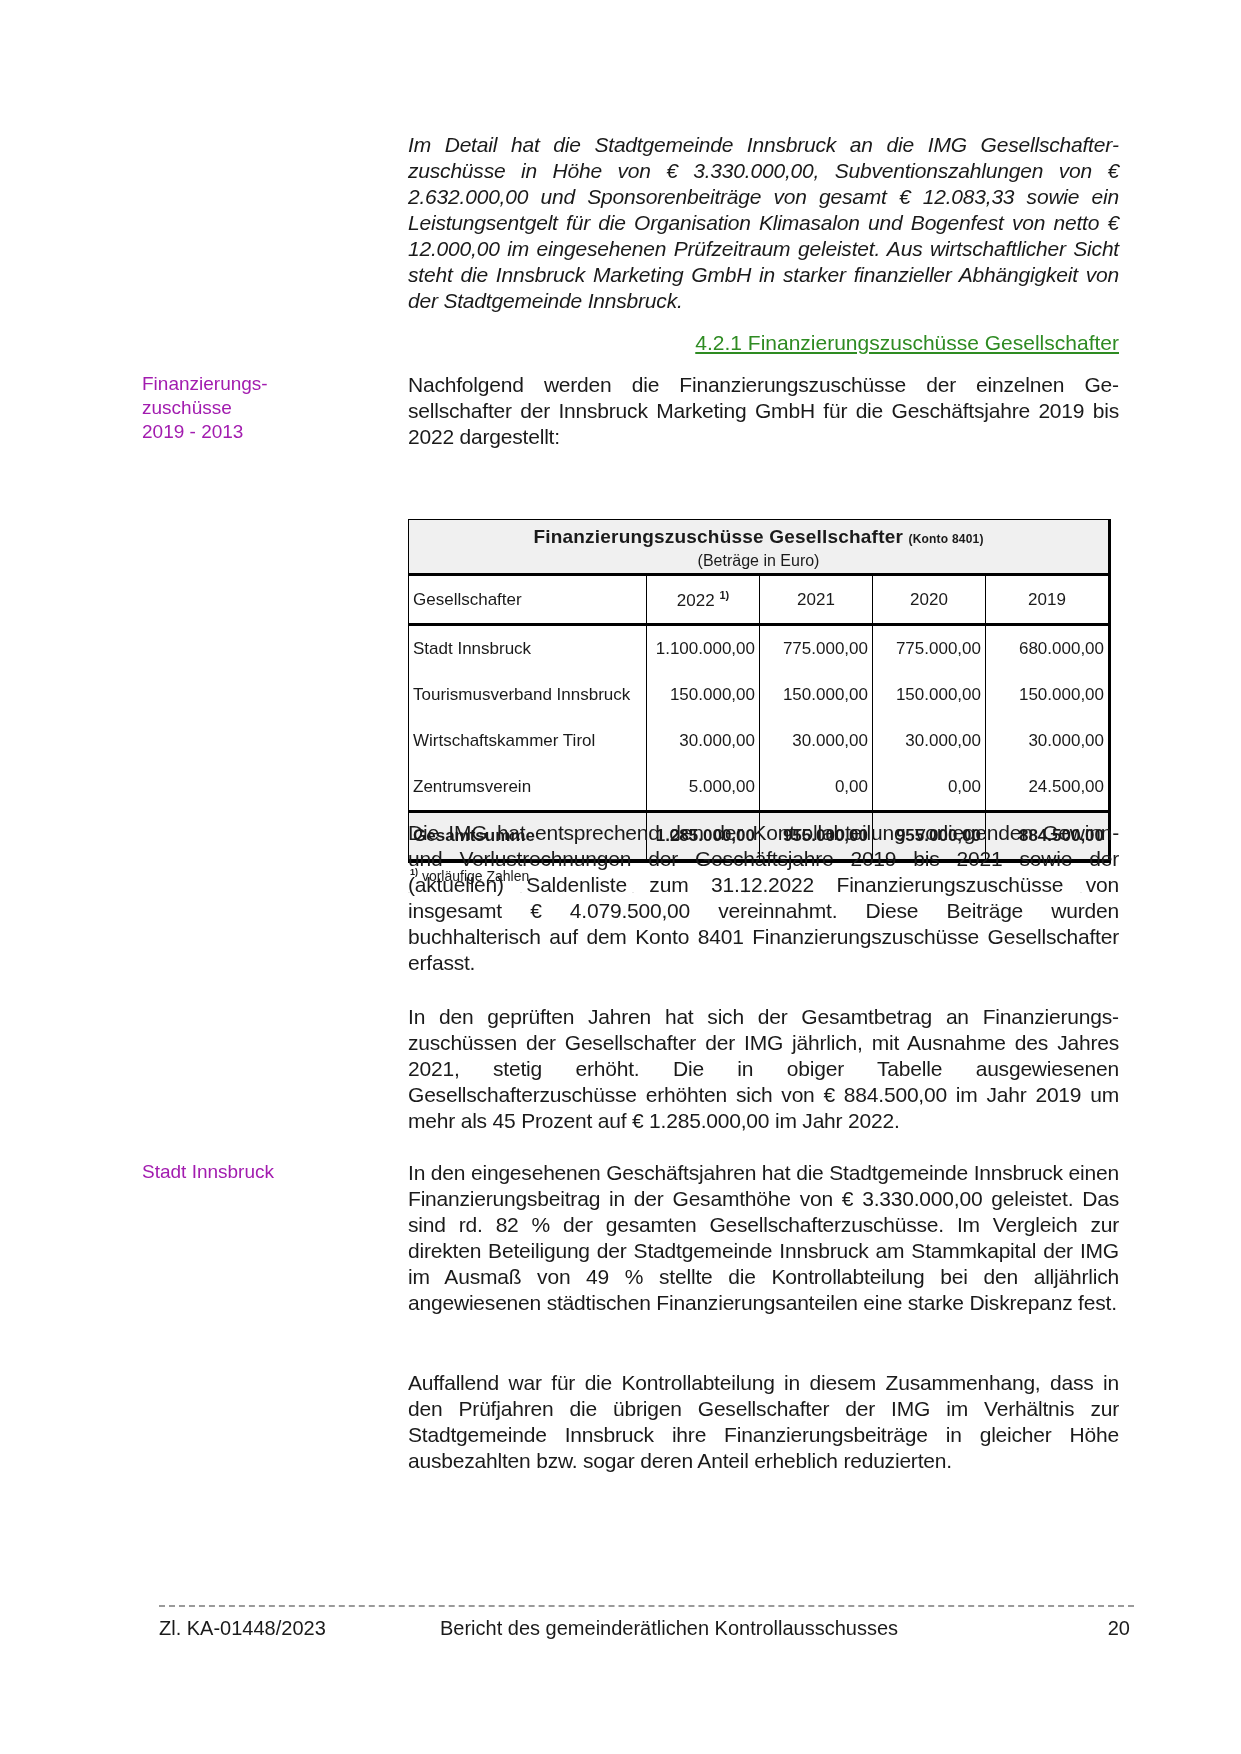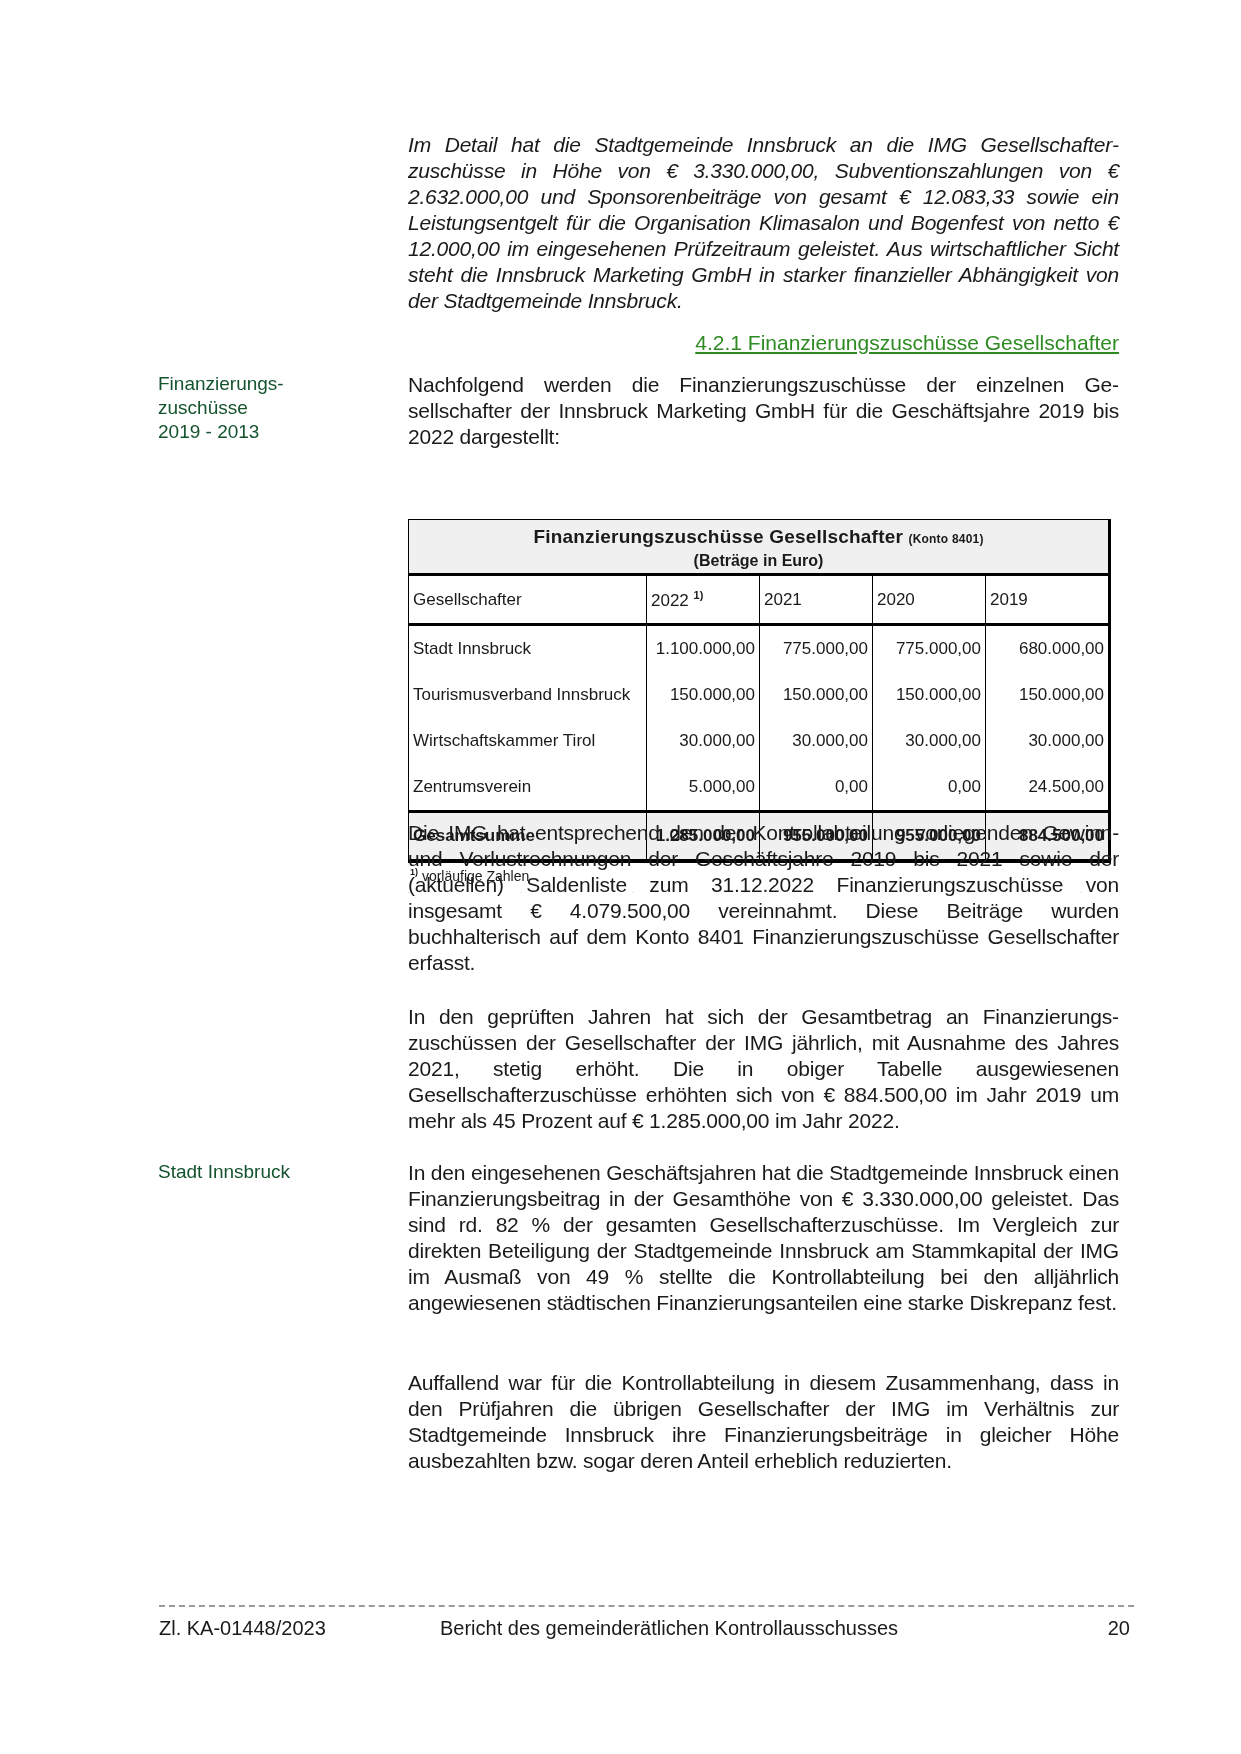"Finanzierungs-" .margin-note { color: #14532d -> #a21caf; left: 158px -> 142px }
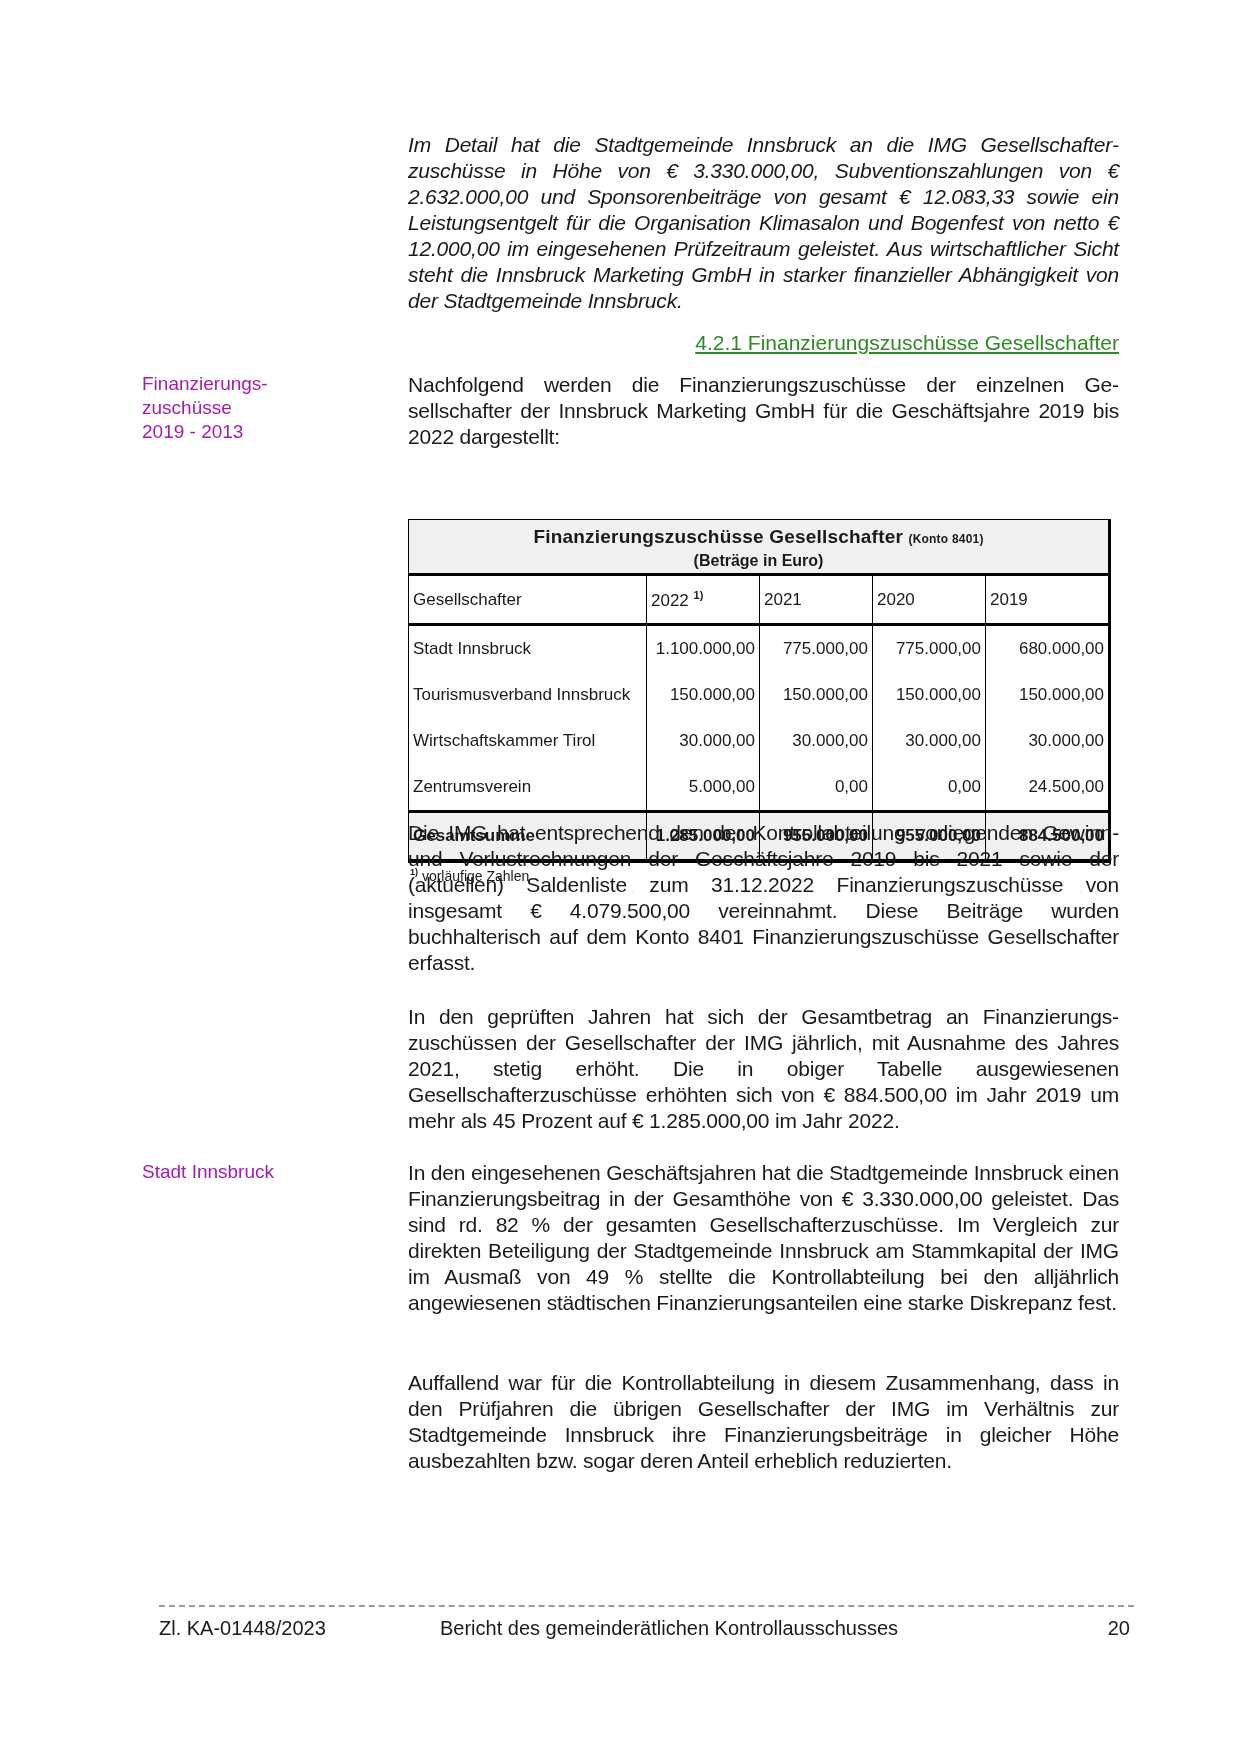"(Beträge in Euro)" .t-title .sub { font-weight: bold -> none }
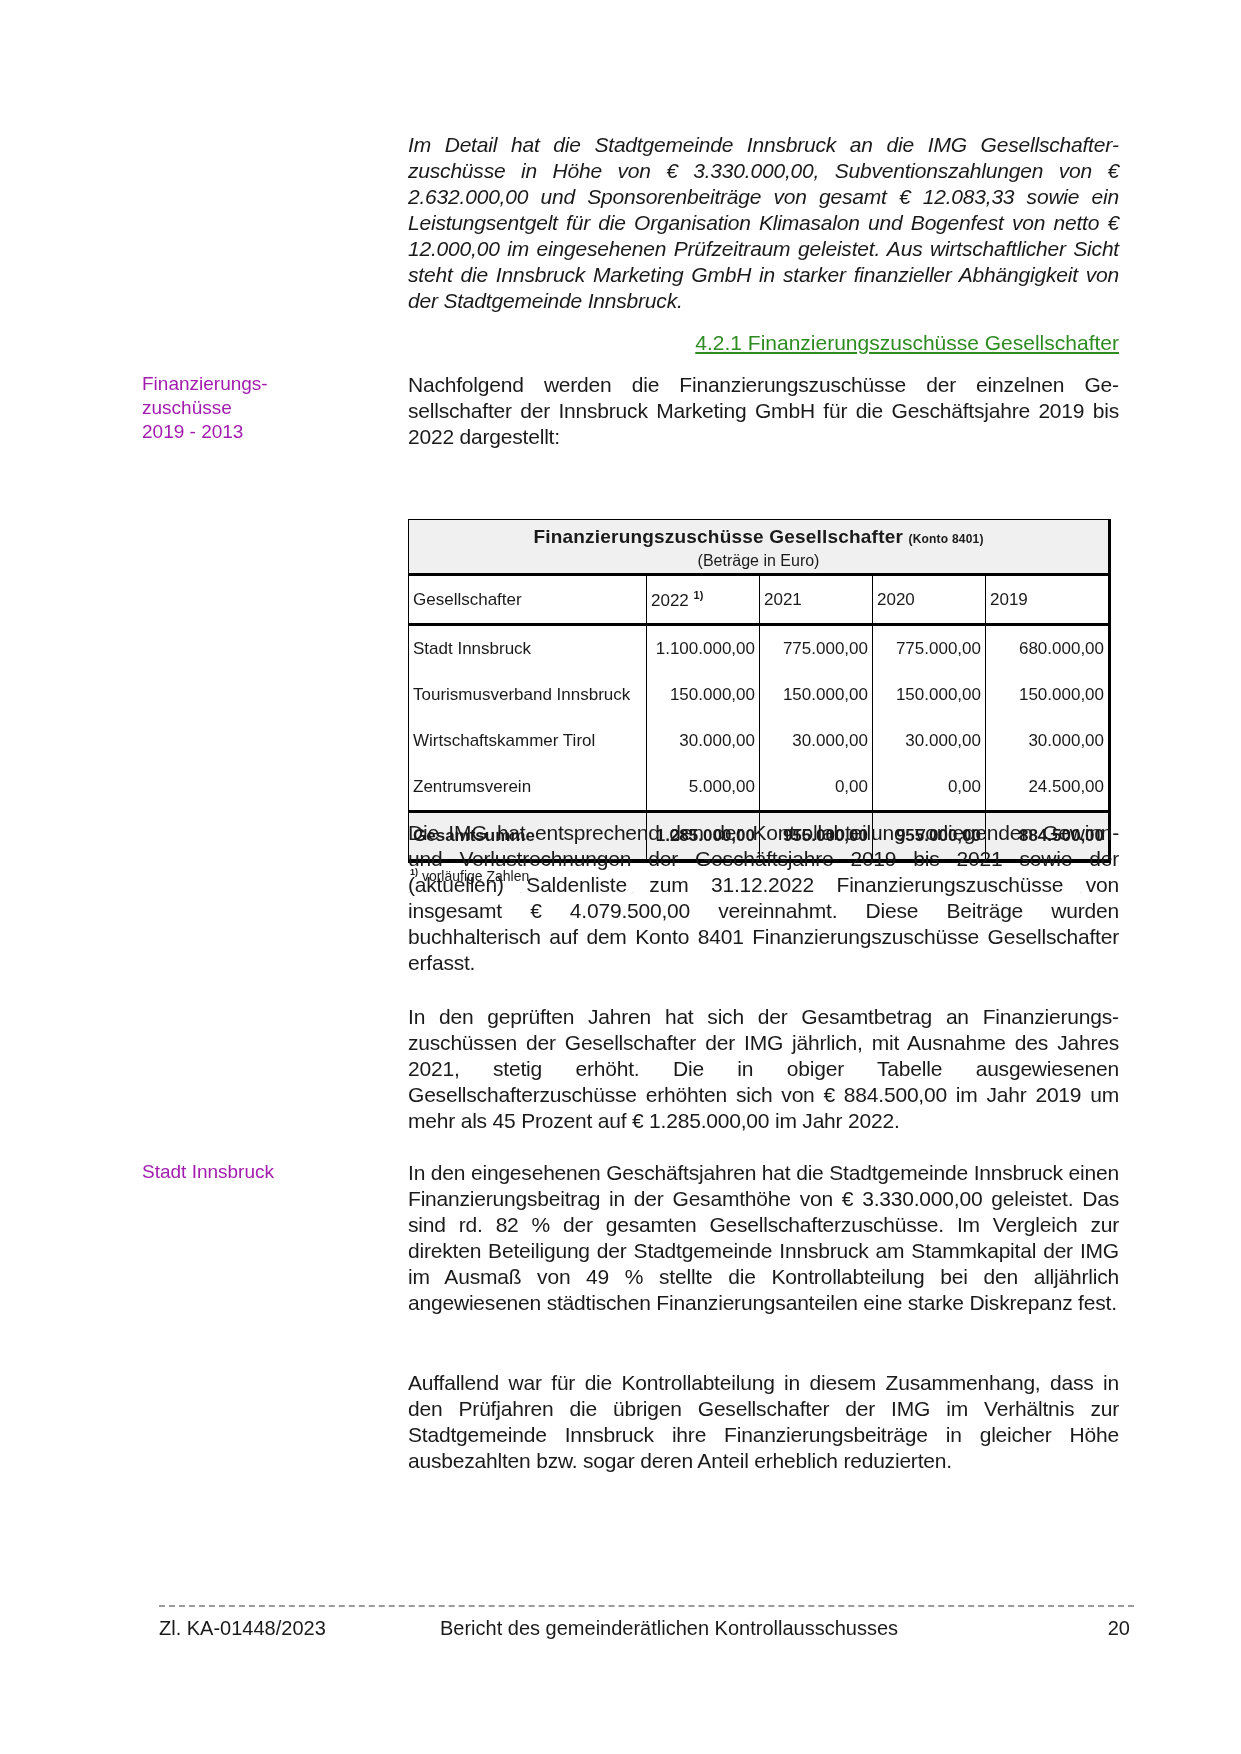"2022 1)" tr.hdr td.yr { text-align: none -> center }
